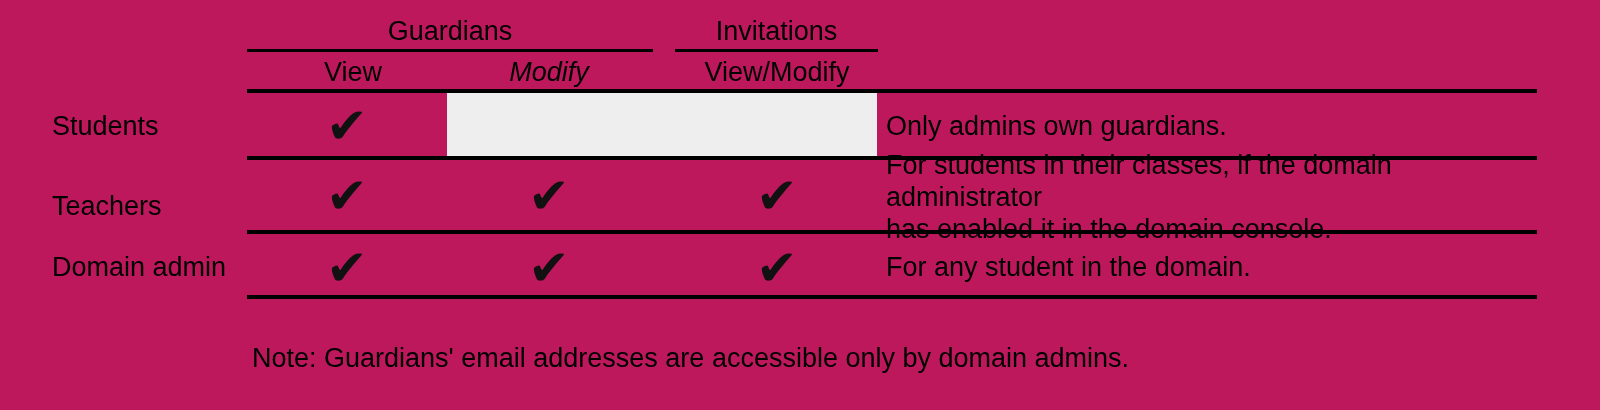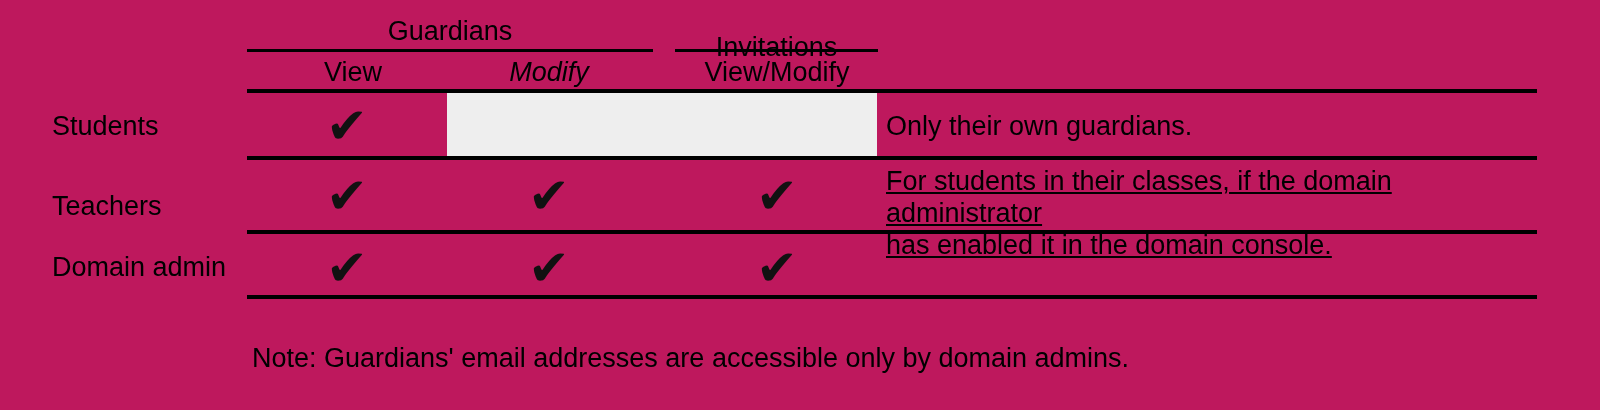"Invitations" div.abs { margin-top: 16px -> none }
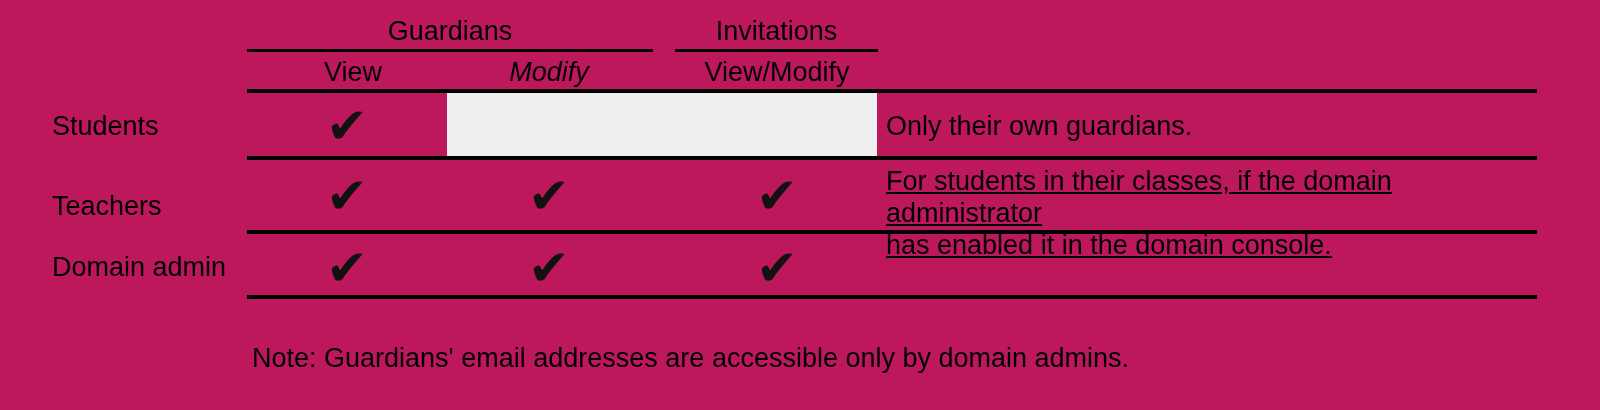"Only their own guardians." div { text: their -> admins }
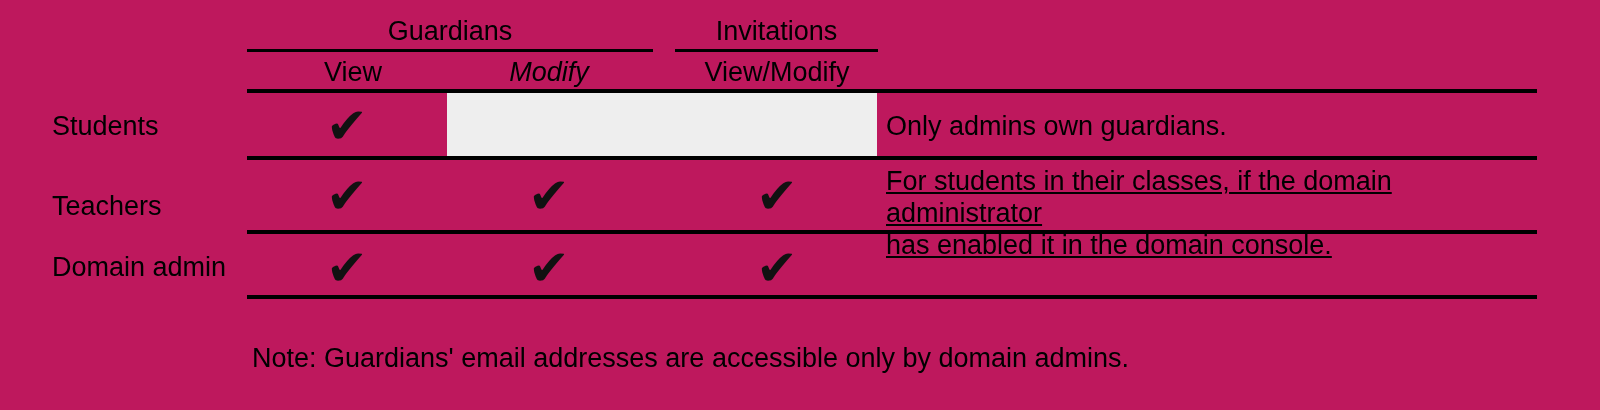"For students in their classes," div.note { text-decoration: underline -> none; top: 165px -> 149px }
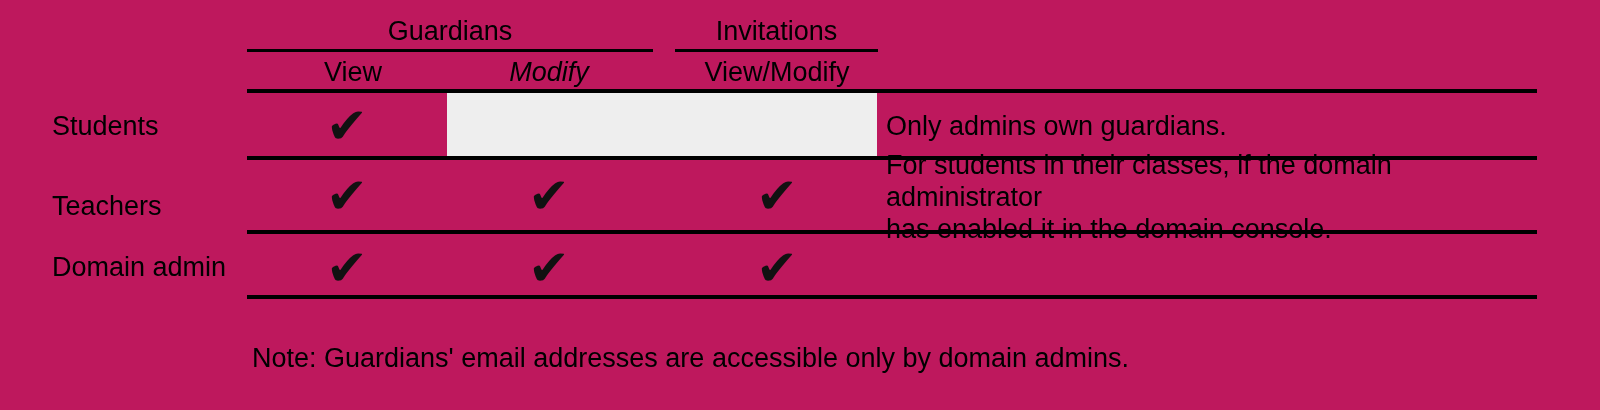"For any student in the" div.note { html: none -> <div> <div>For any student in the domain.</div> </div> }
